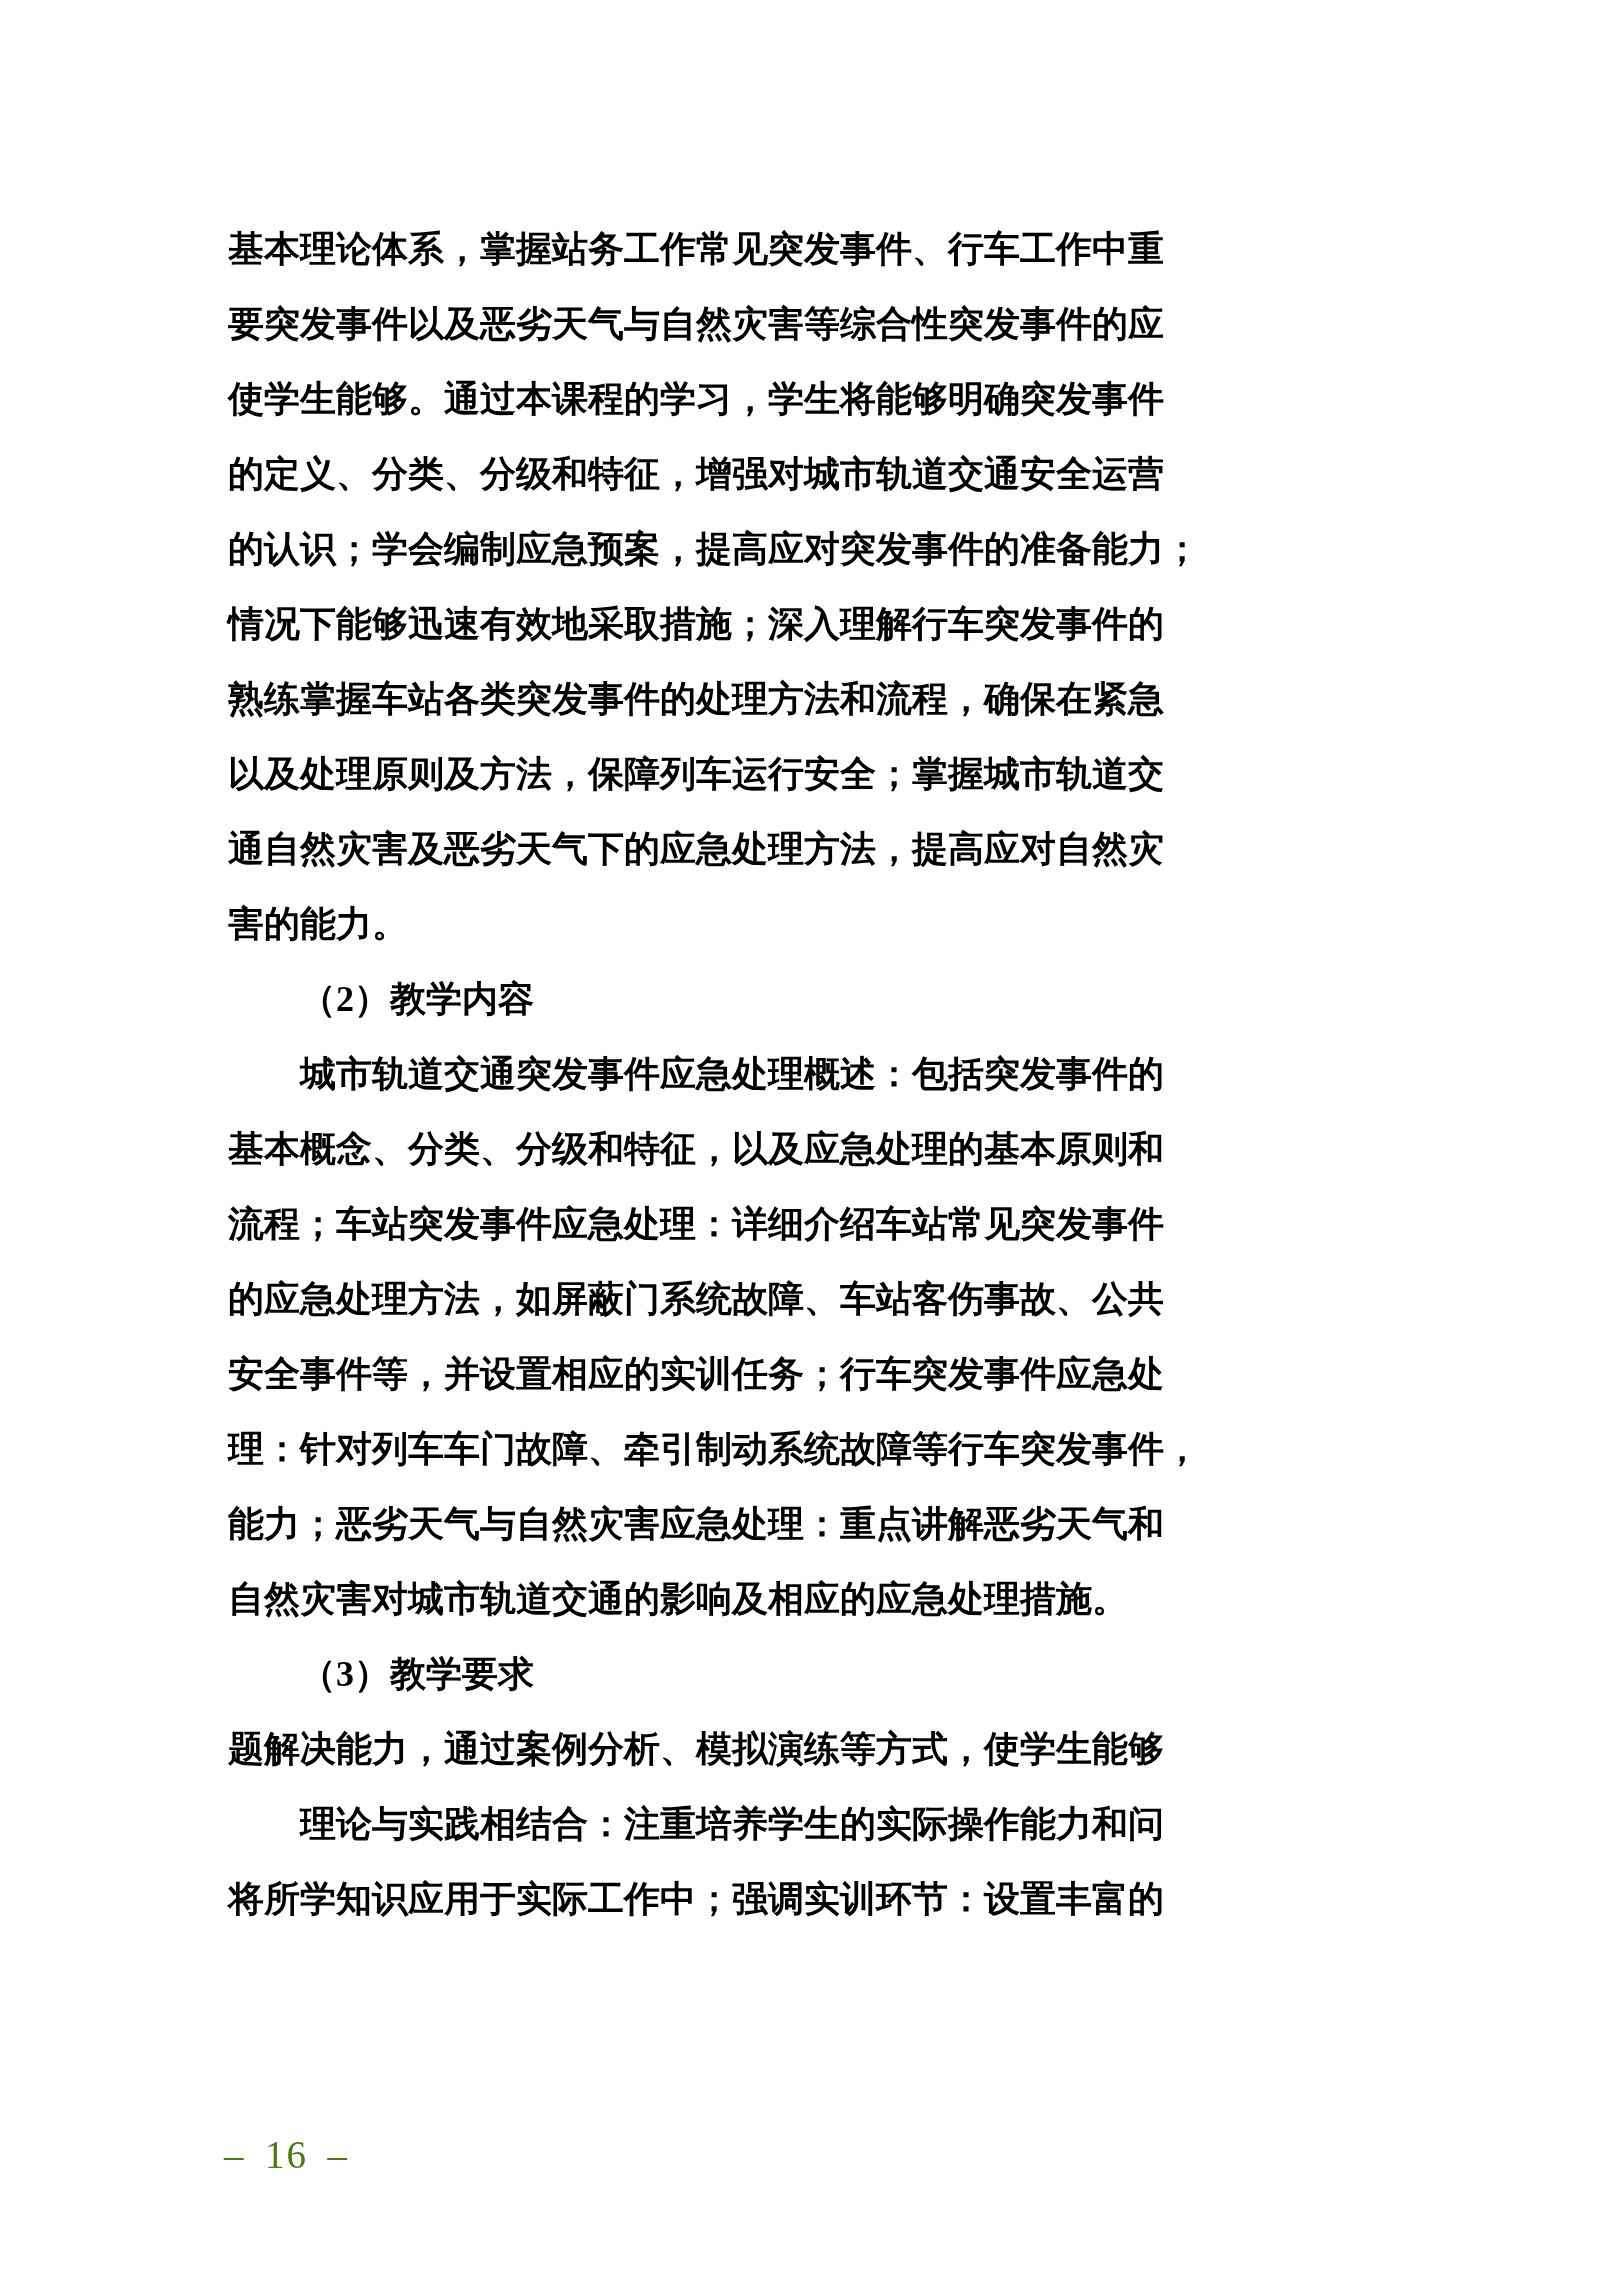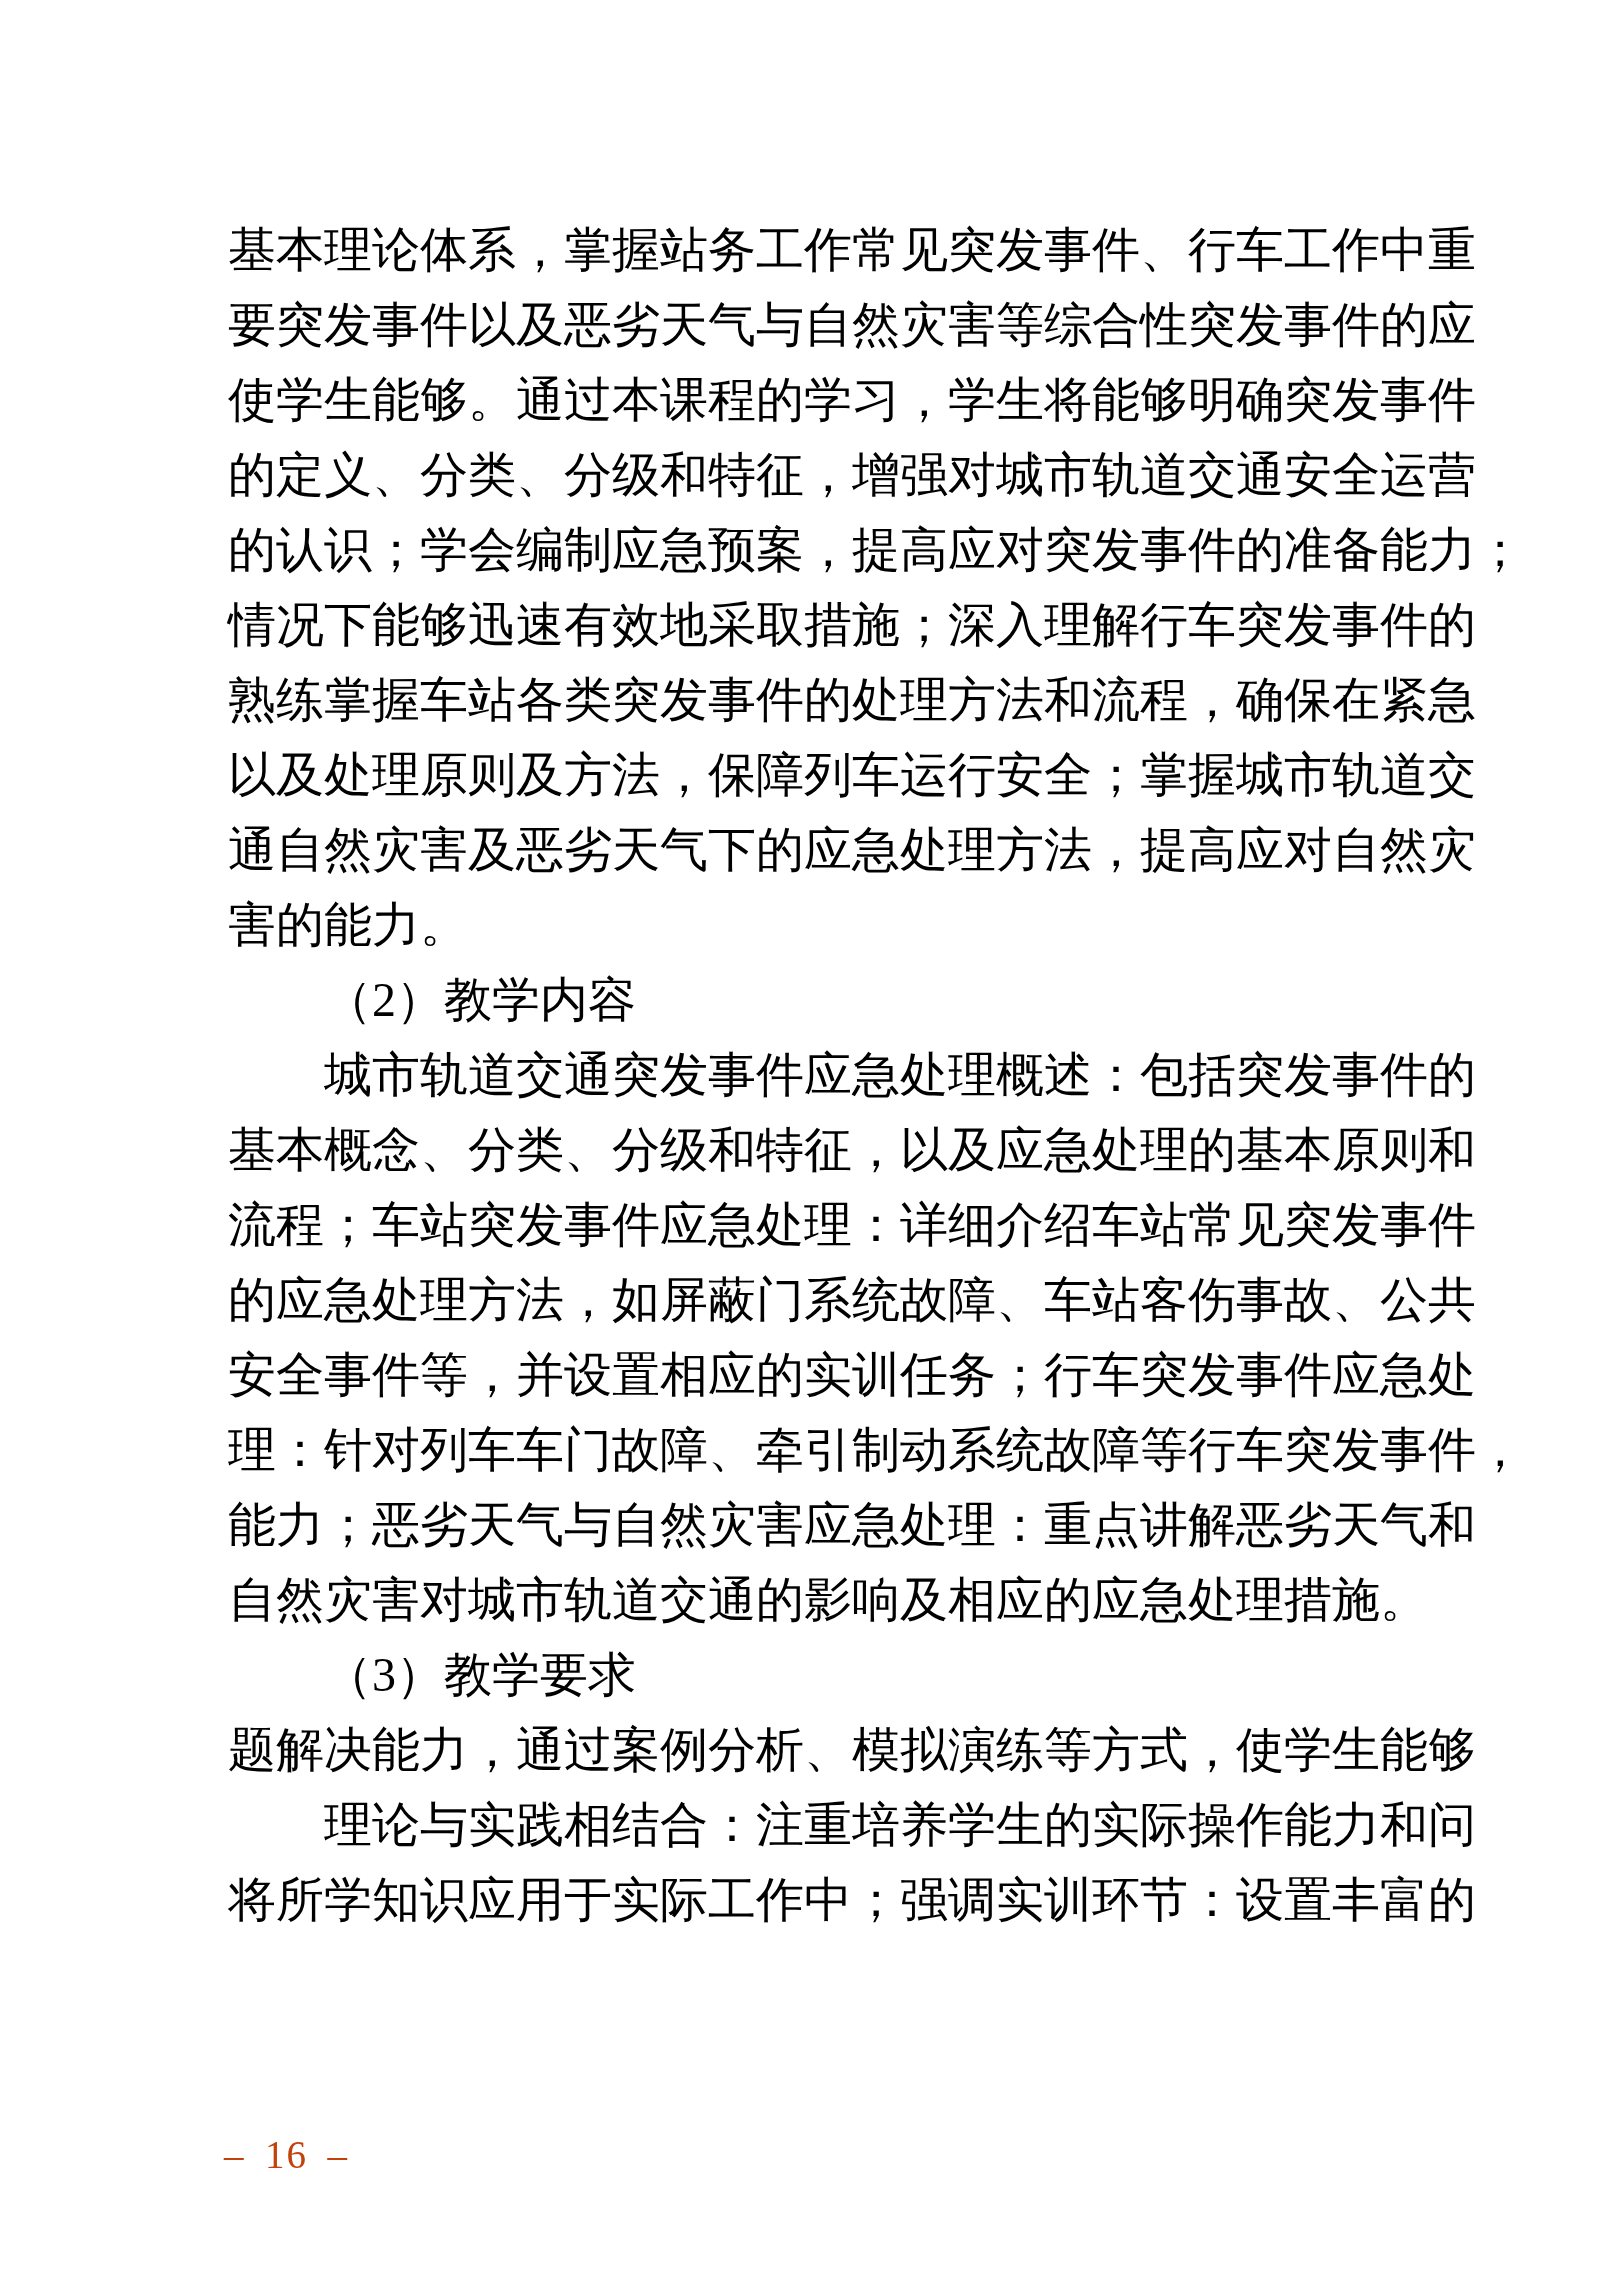"基本理论体系，掌握站务工作常见突发事件、行车工作中重" .doc-body { font-size: 48px -> 36px; font-weight: none -> bold }
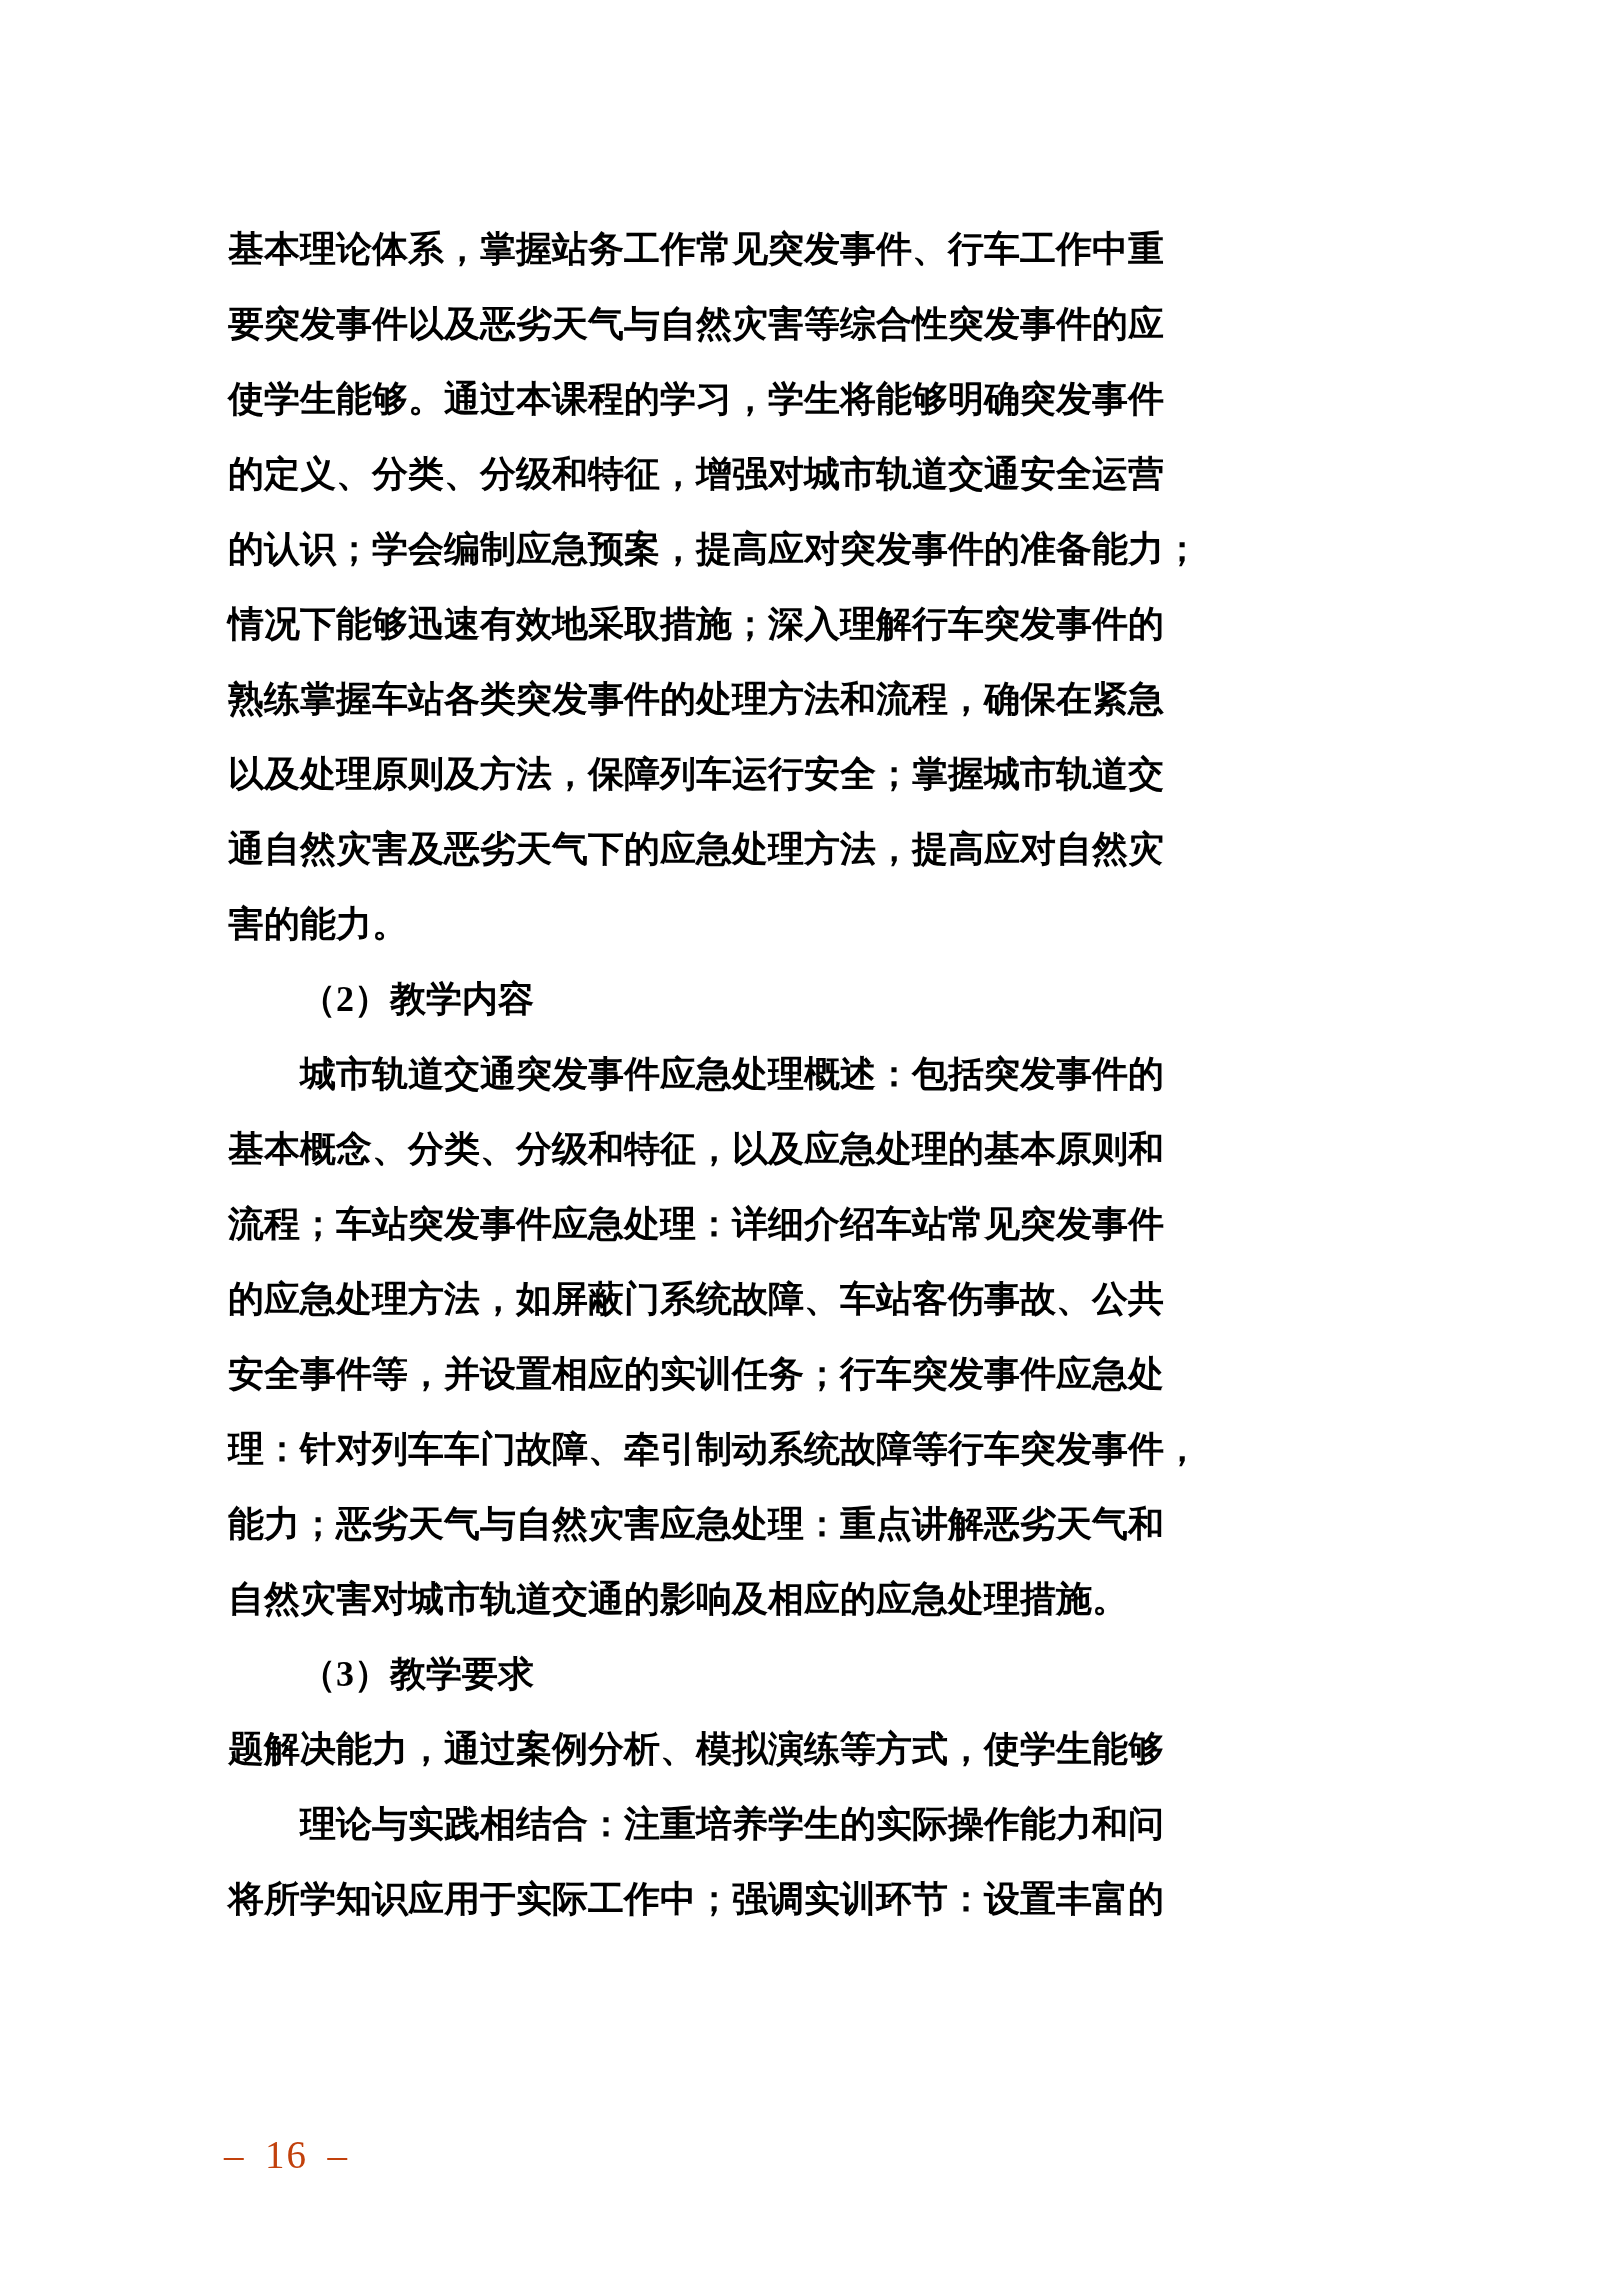"– 16 –" div.page-number { color: #c2410c -> #4d7c0f }
